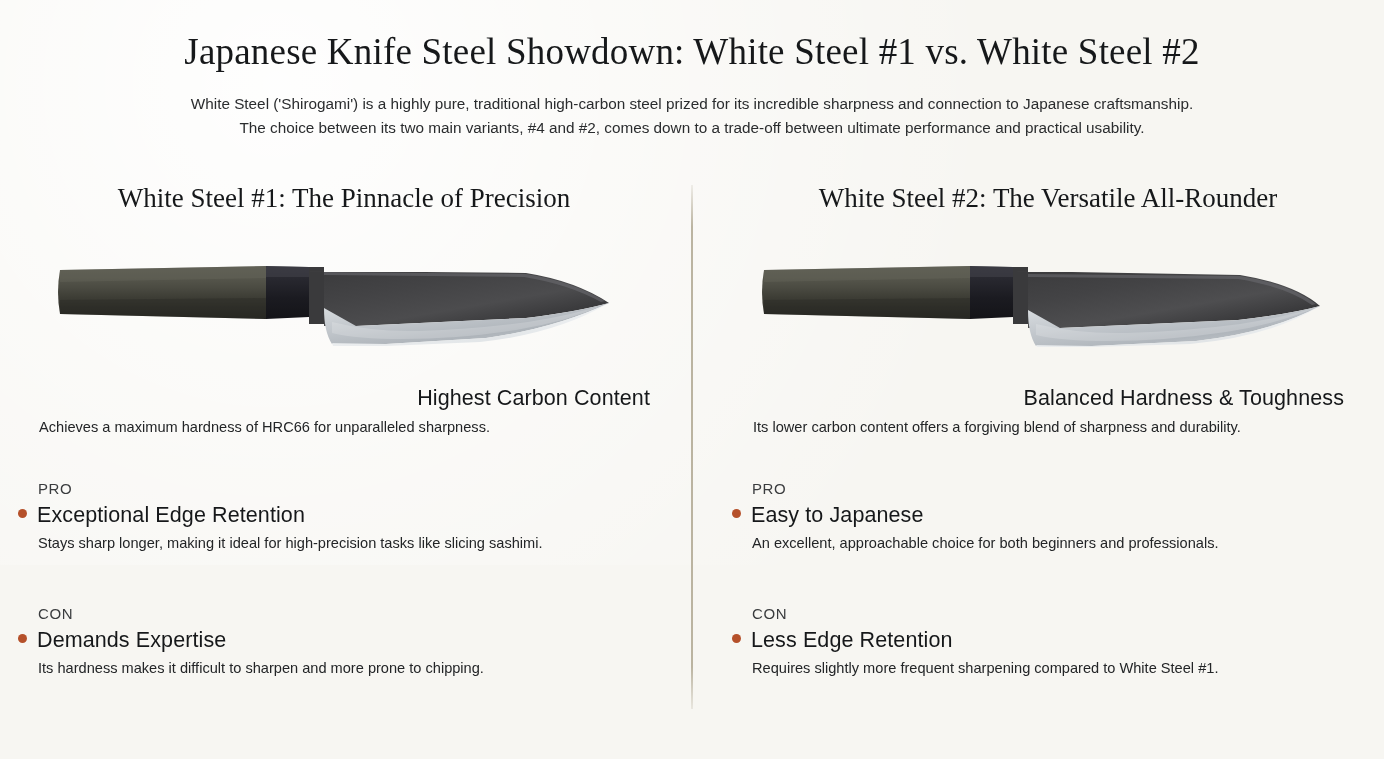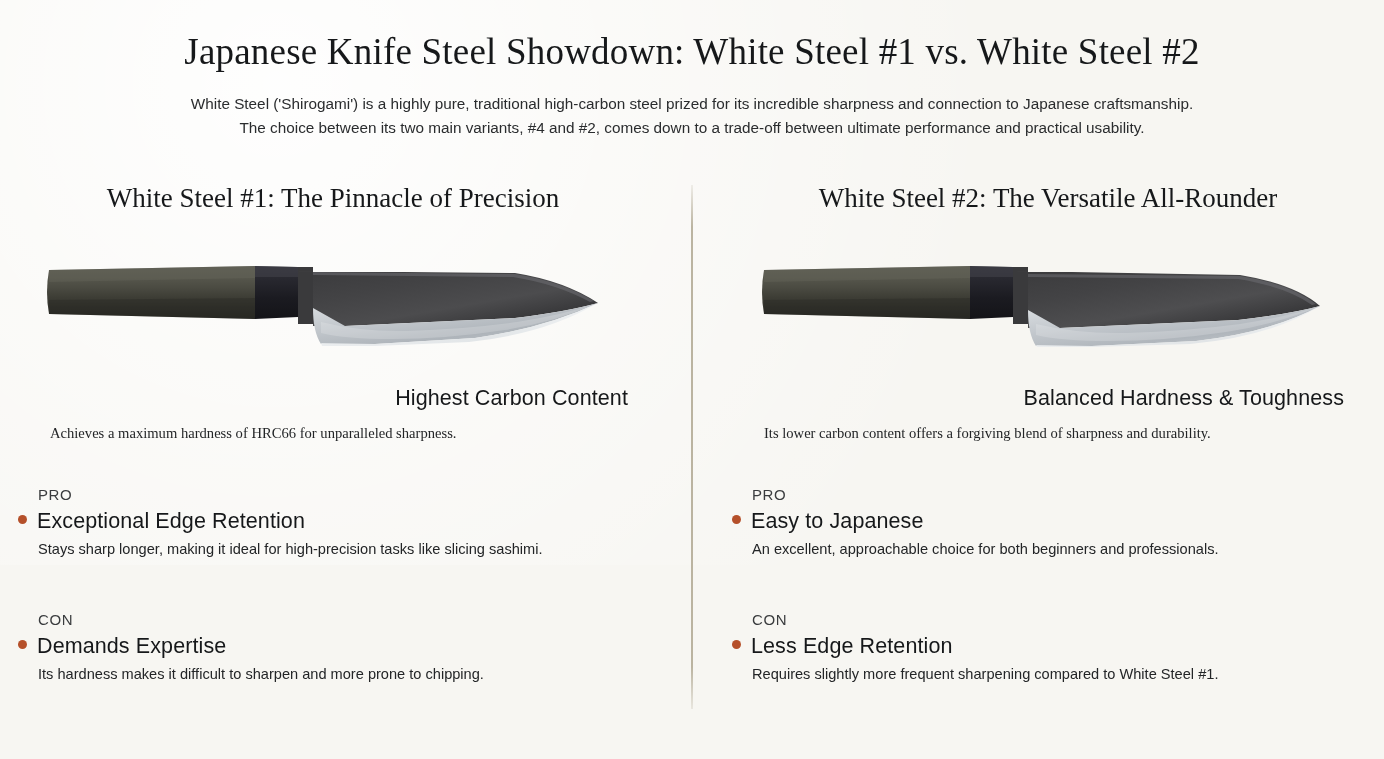"White Steel #1: The Pinnacle" .col-left { padding-right: 64px -> 42px }
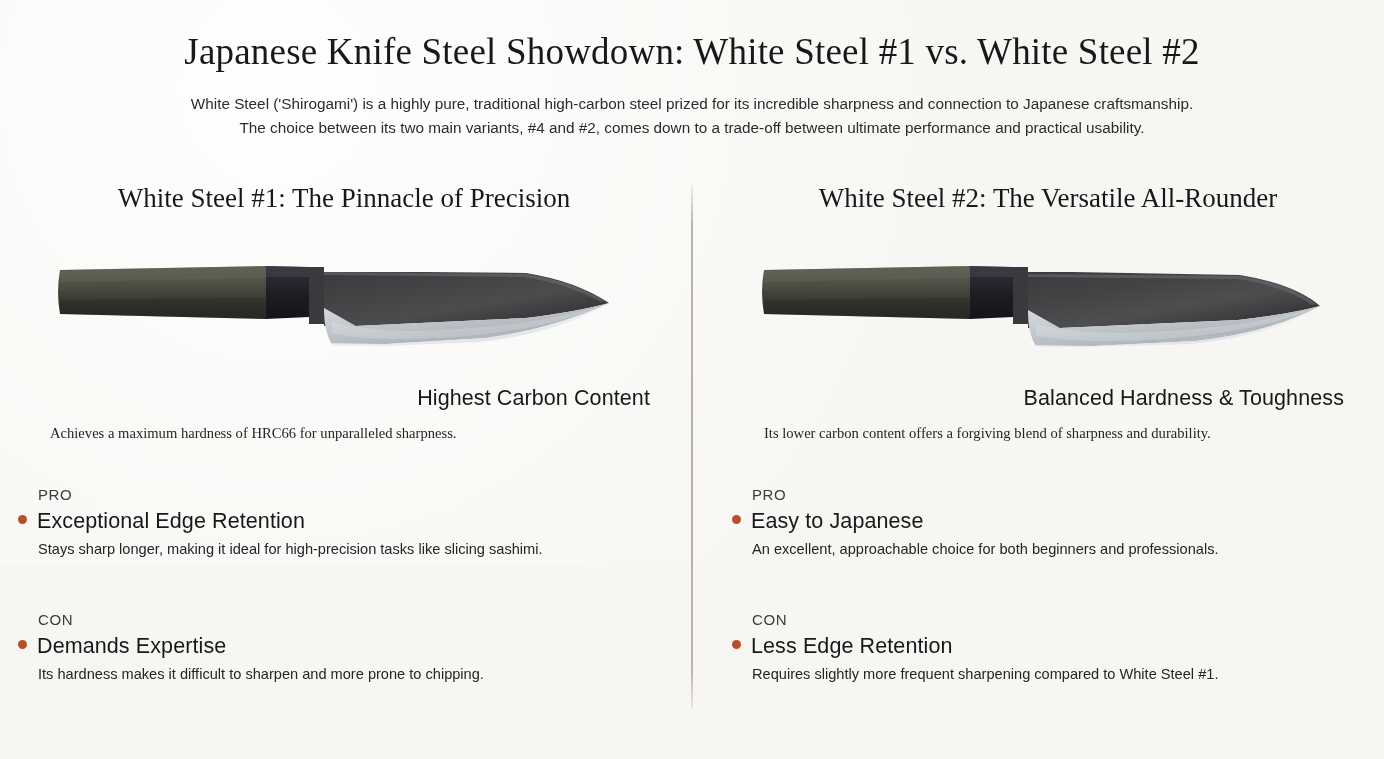"Achieves a maximum hardness of" .feature-desc { font-family: Liberation Serif, serif -> none; margin: 12px -> 1px }
